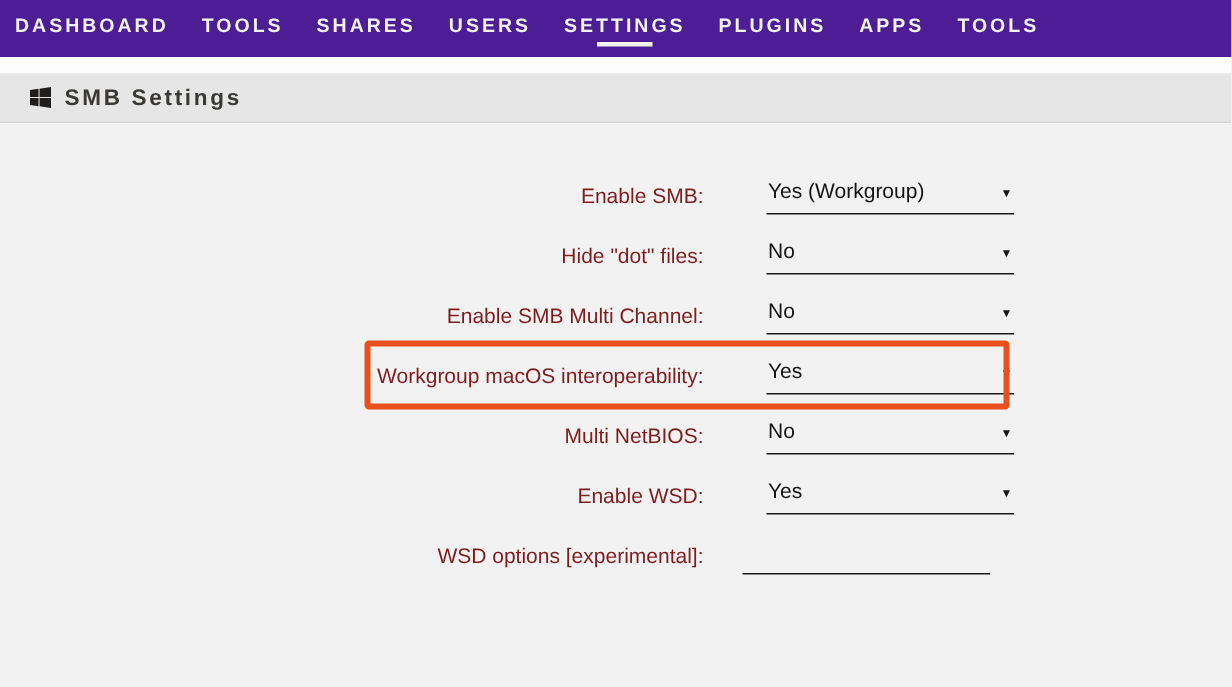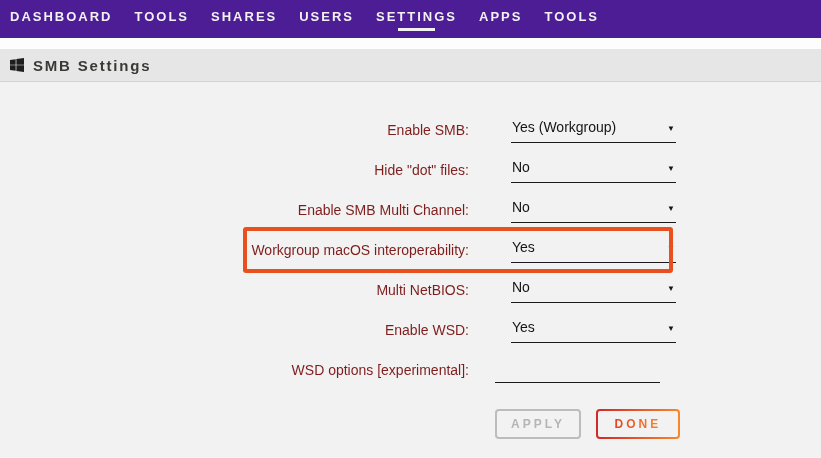"PLUGINS" div.nav-item { html: none -> <div>PLUGINS</div> }
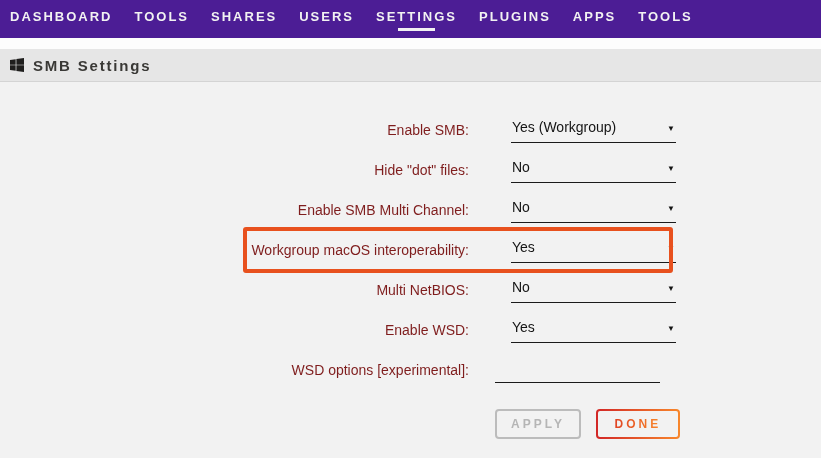"SMB Settings" .page-header { padding-left: 10px -> 20px }
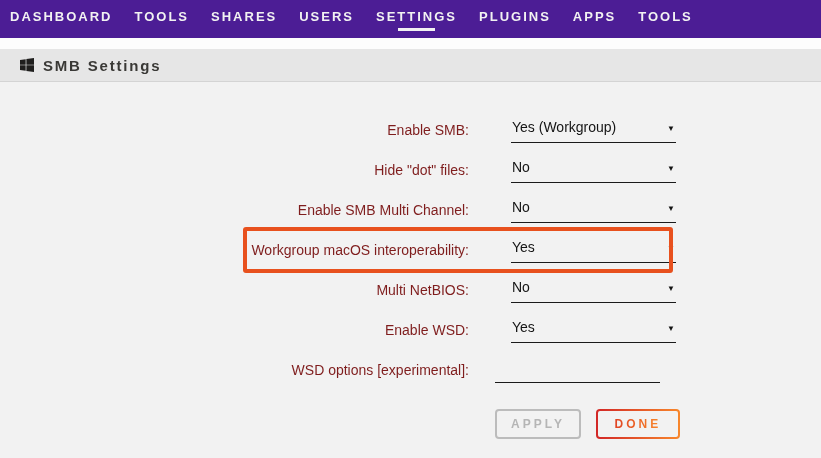"APPLY" div.button-row { html: <div> <button>APPLY</button> <button> <span>DONE</span> </button> </div> -> none }
